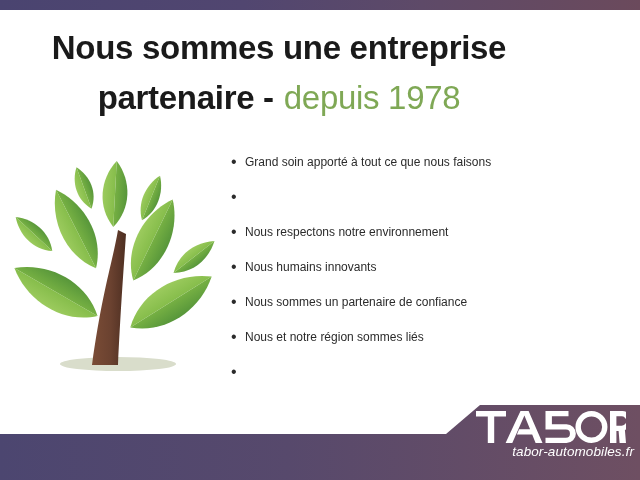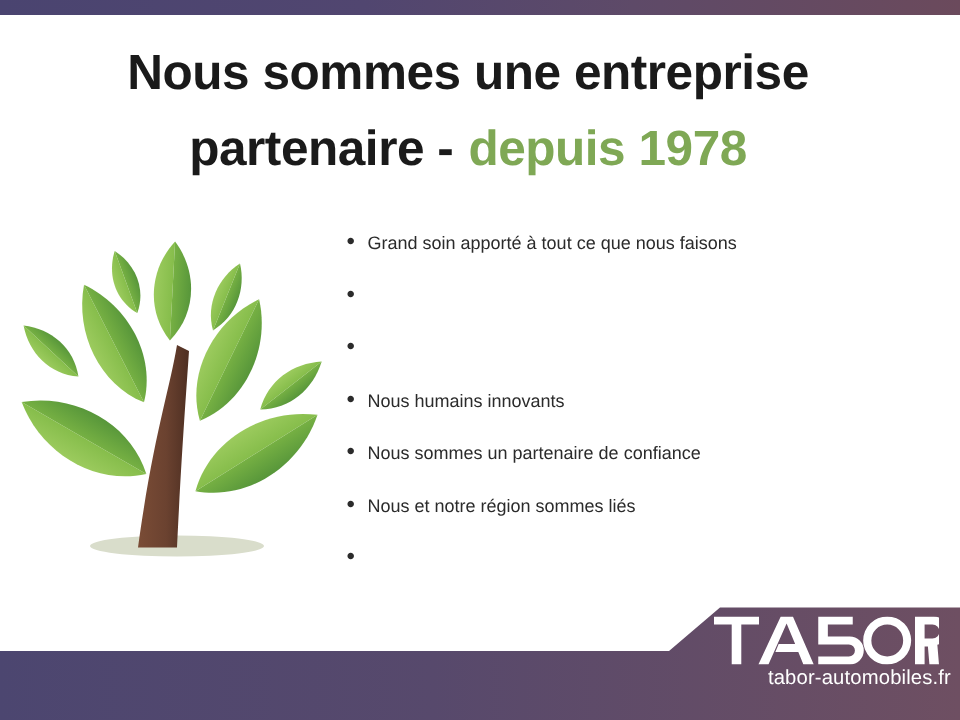"Nous sommes une entreprise" #headline { padding-left: 33px -> none }
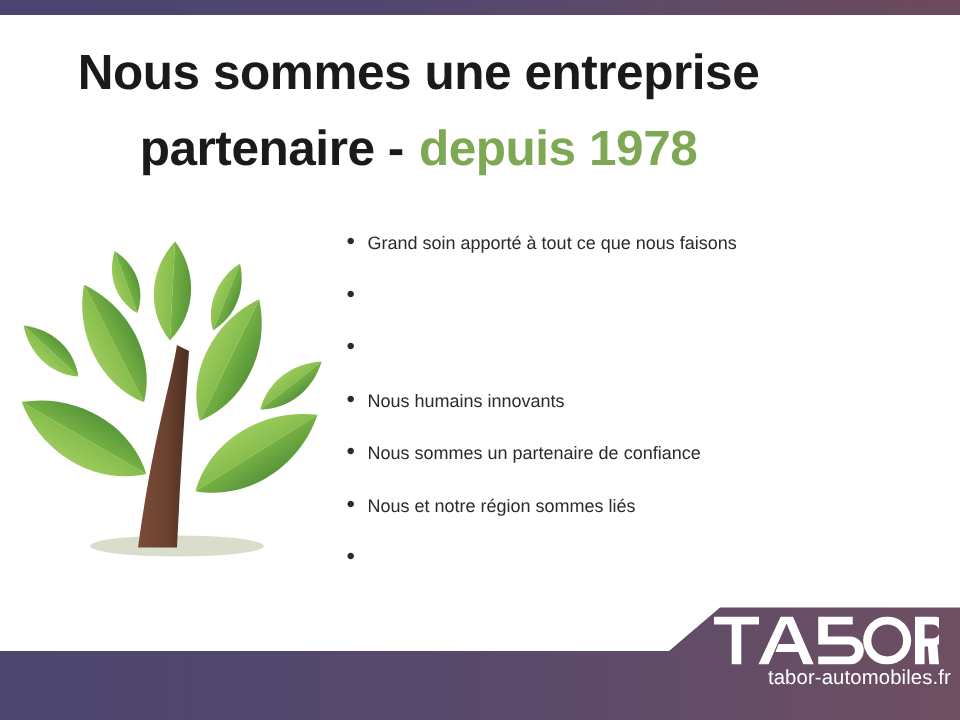"depuis 1978" .h-green { font-weight: bold -> normal }
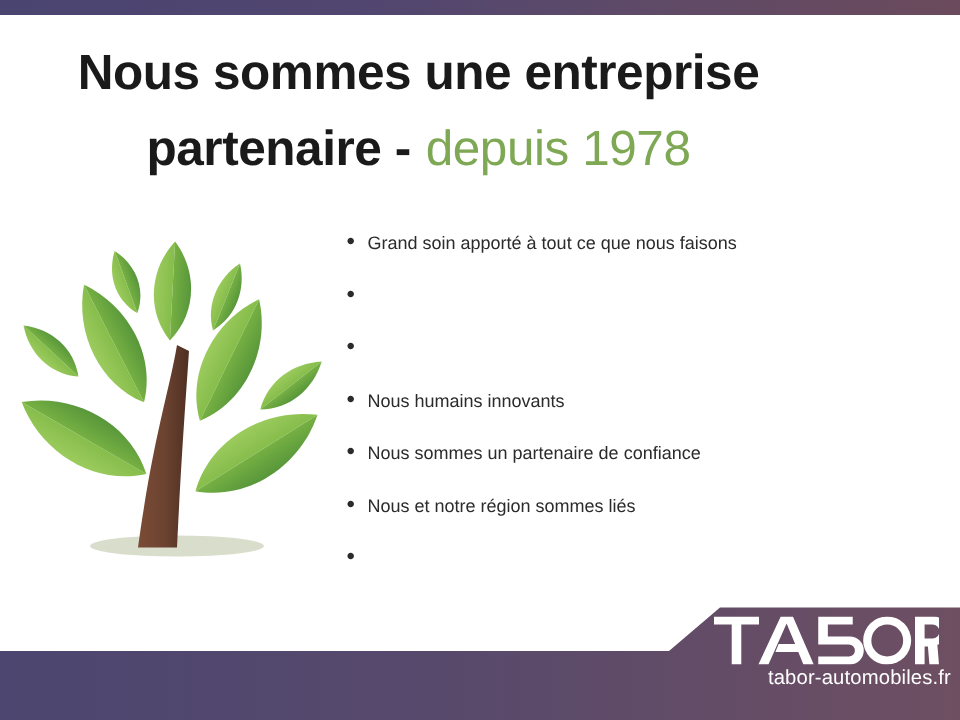"Nous respectons notre environnement" span.bullet-text { html: none -> <span>Nous respectons notre environnement</span> }
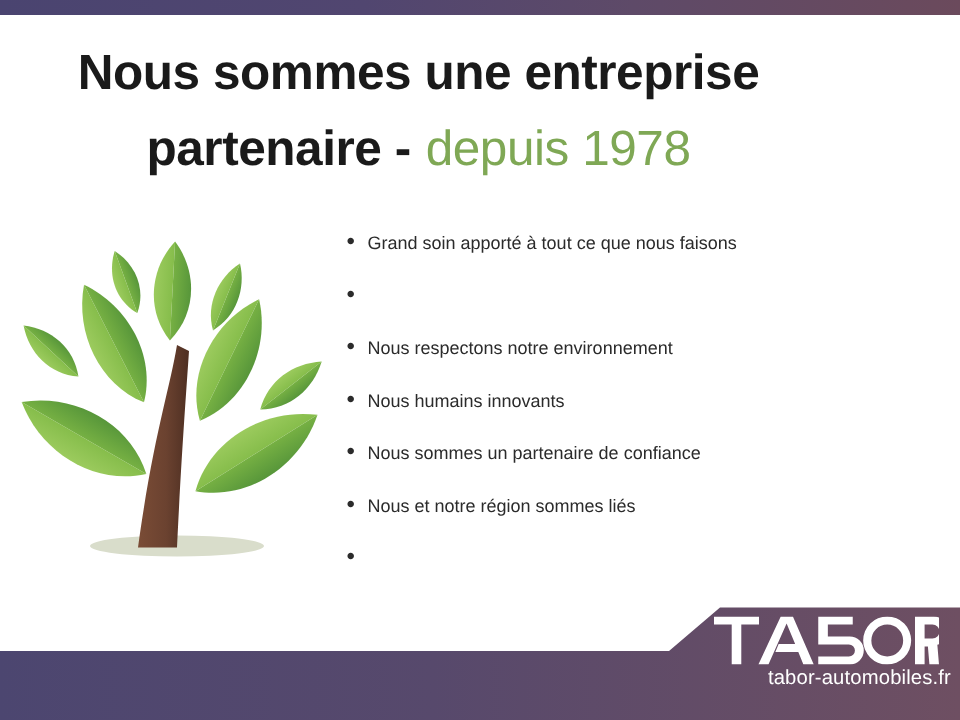"tabor-automobiles.fr" #logo-url { font-style: none -> italic }
